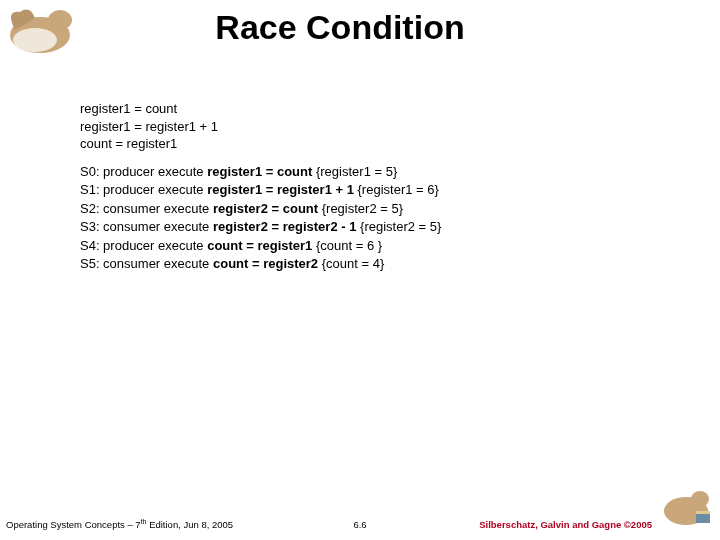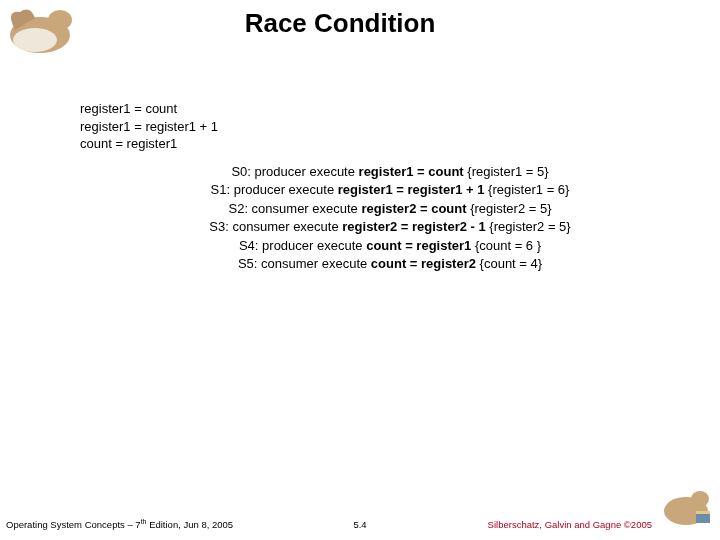"Race Condition" .title { font-size: 26px -> 34px }
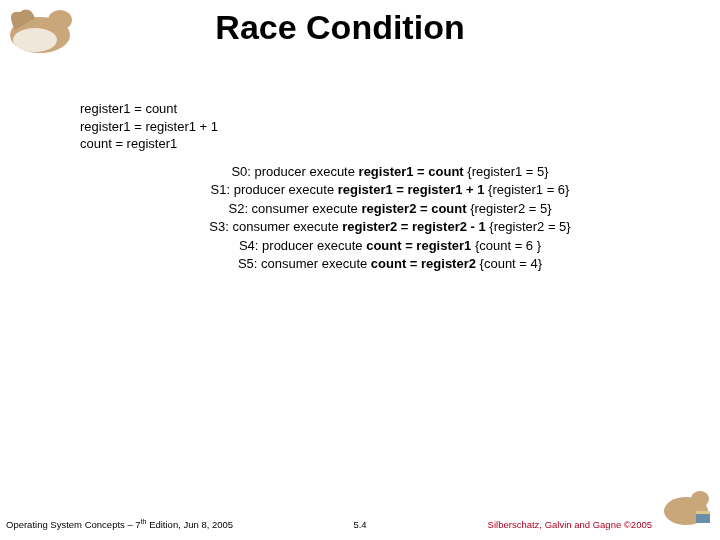"S0: producer execute register1 =" .step-line { text-align: center -> none }
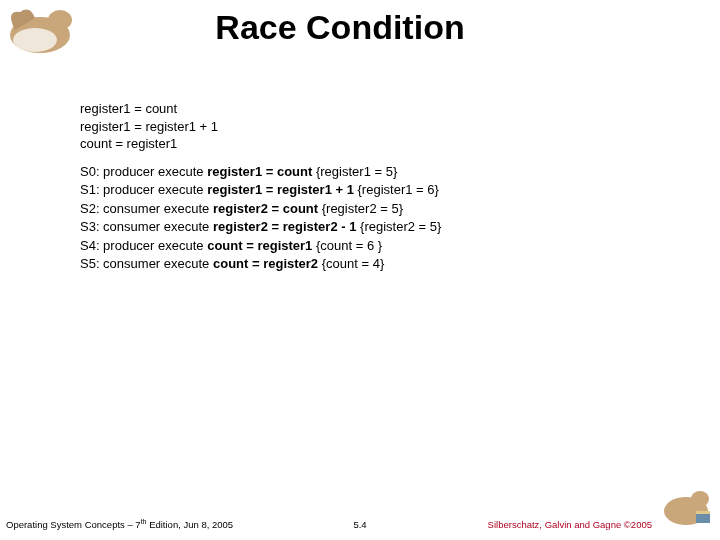"5.4" div.footer-mid { text: 5.4 -> 6.6 }
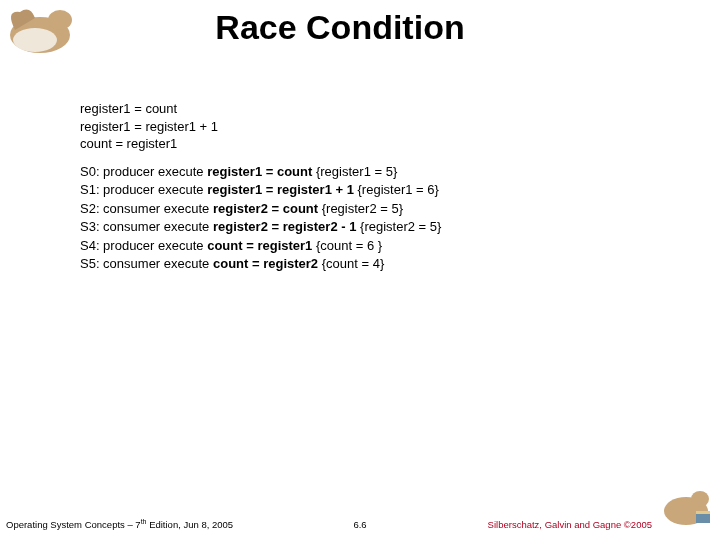"Silberschatz, Galvin and Gagne ©2005" .footer-right { font-weight: none -> bold }
